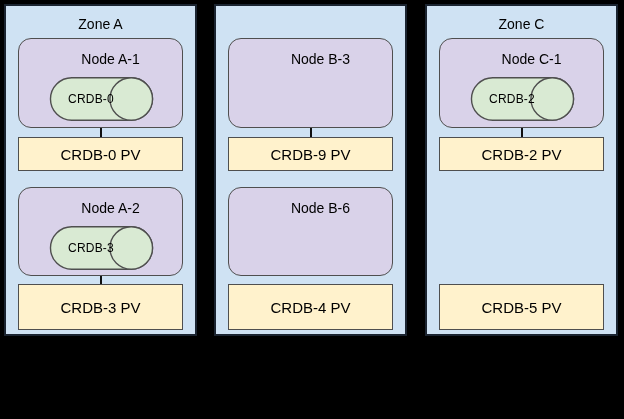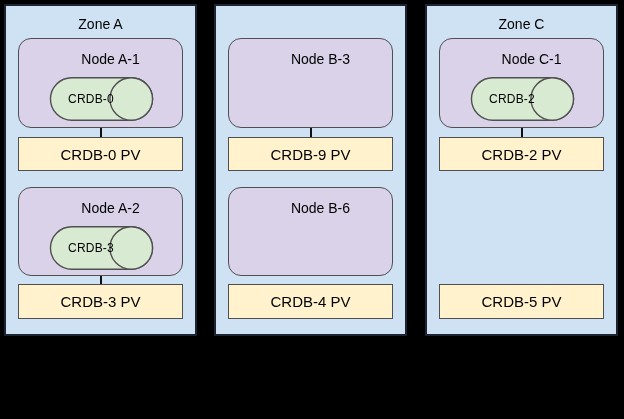"CRDB-3 PV" .pv.row2 { height: 35px -> 46px }
